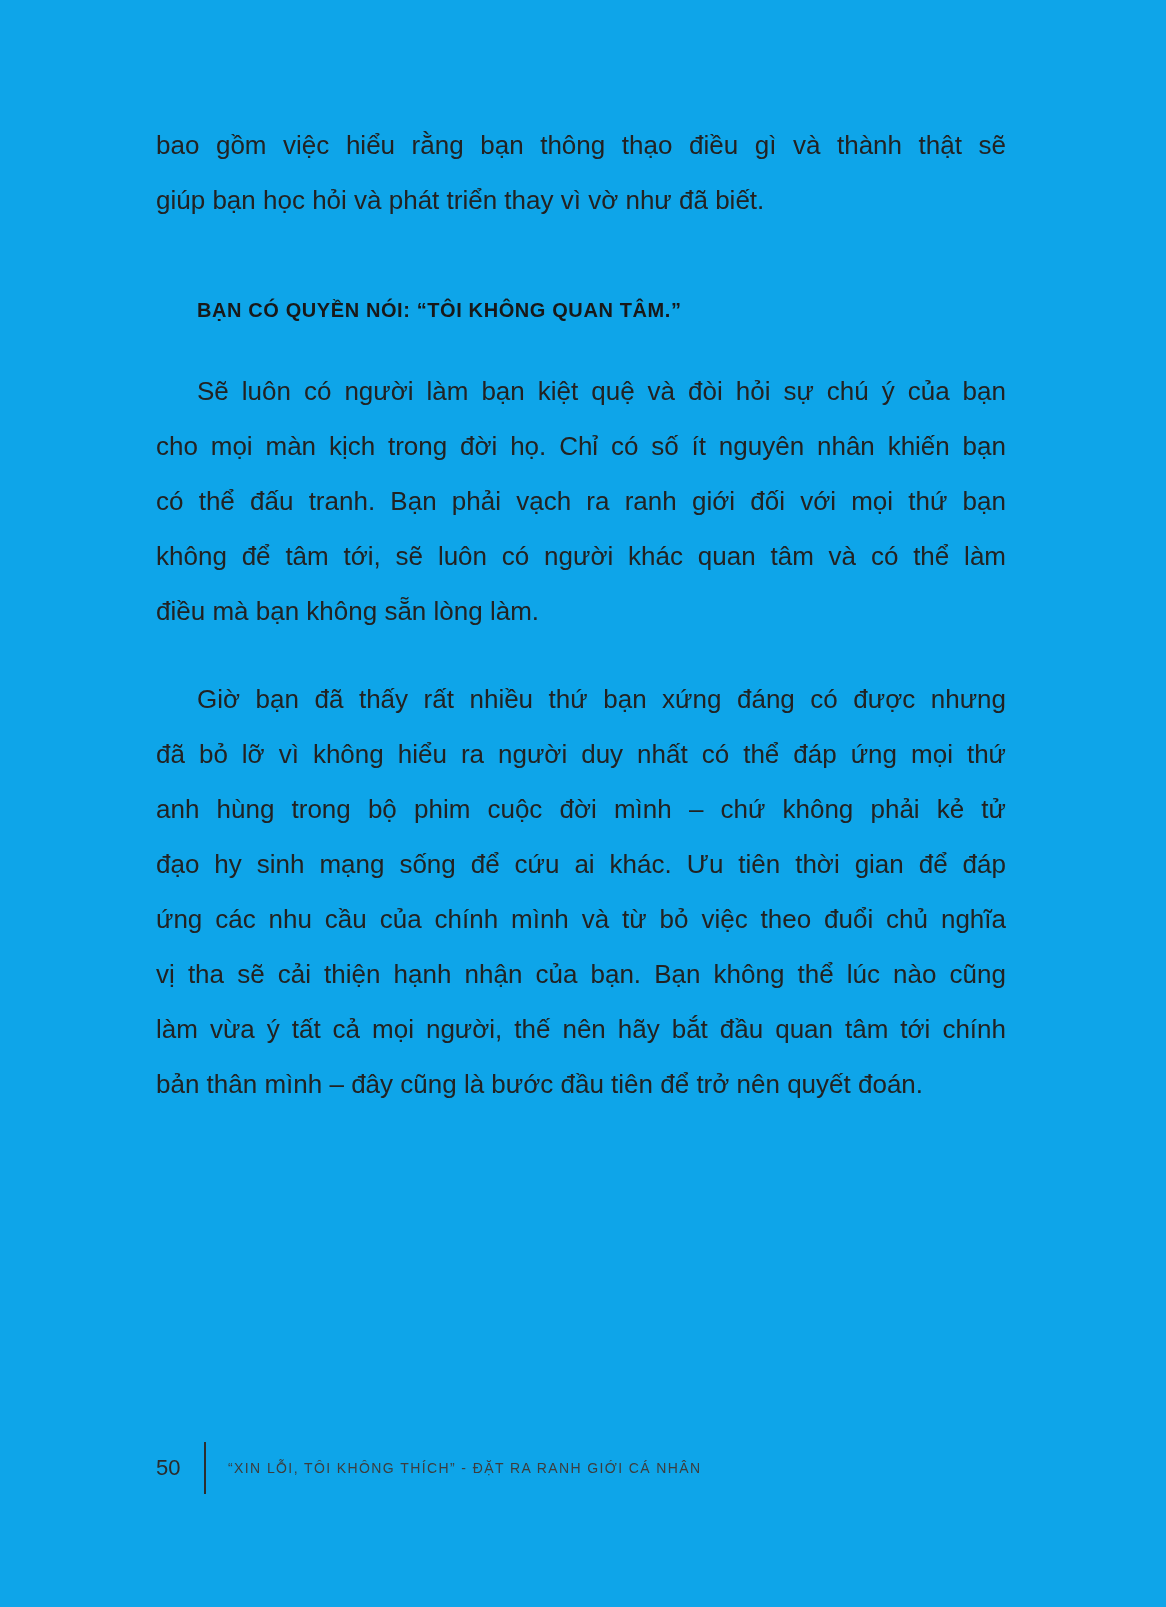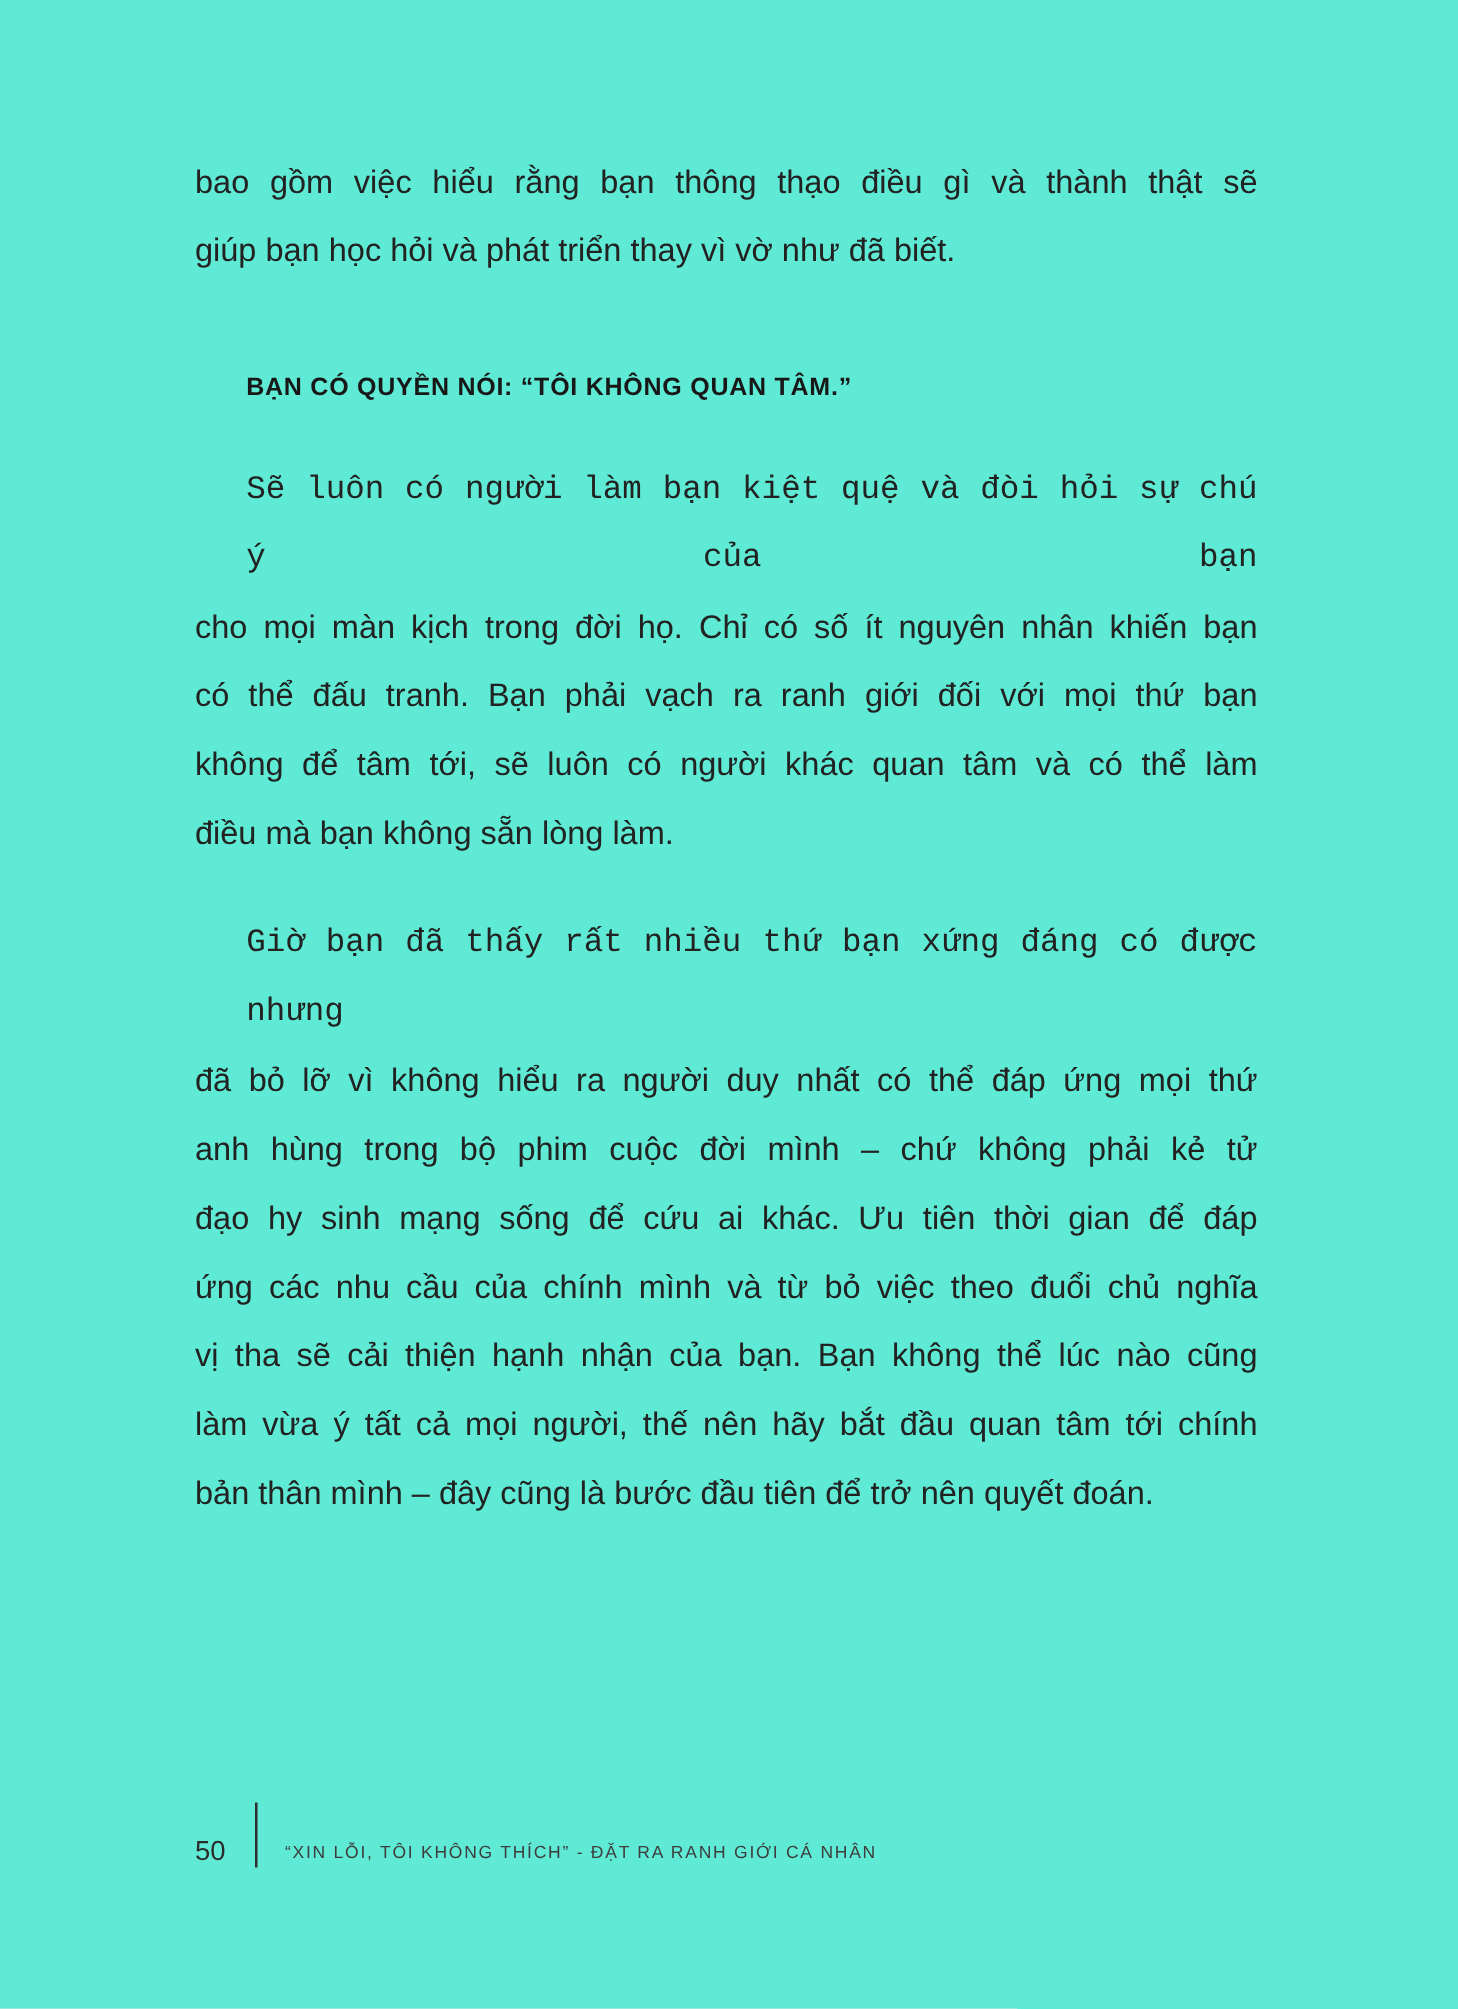"bao gồm việc hiểu rằng" .page { background: #5eead4 -> #0ea5e9 }
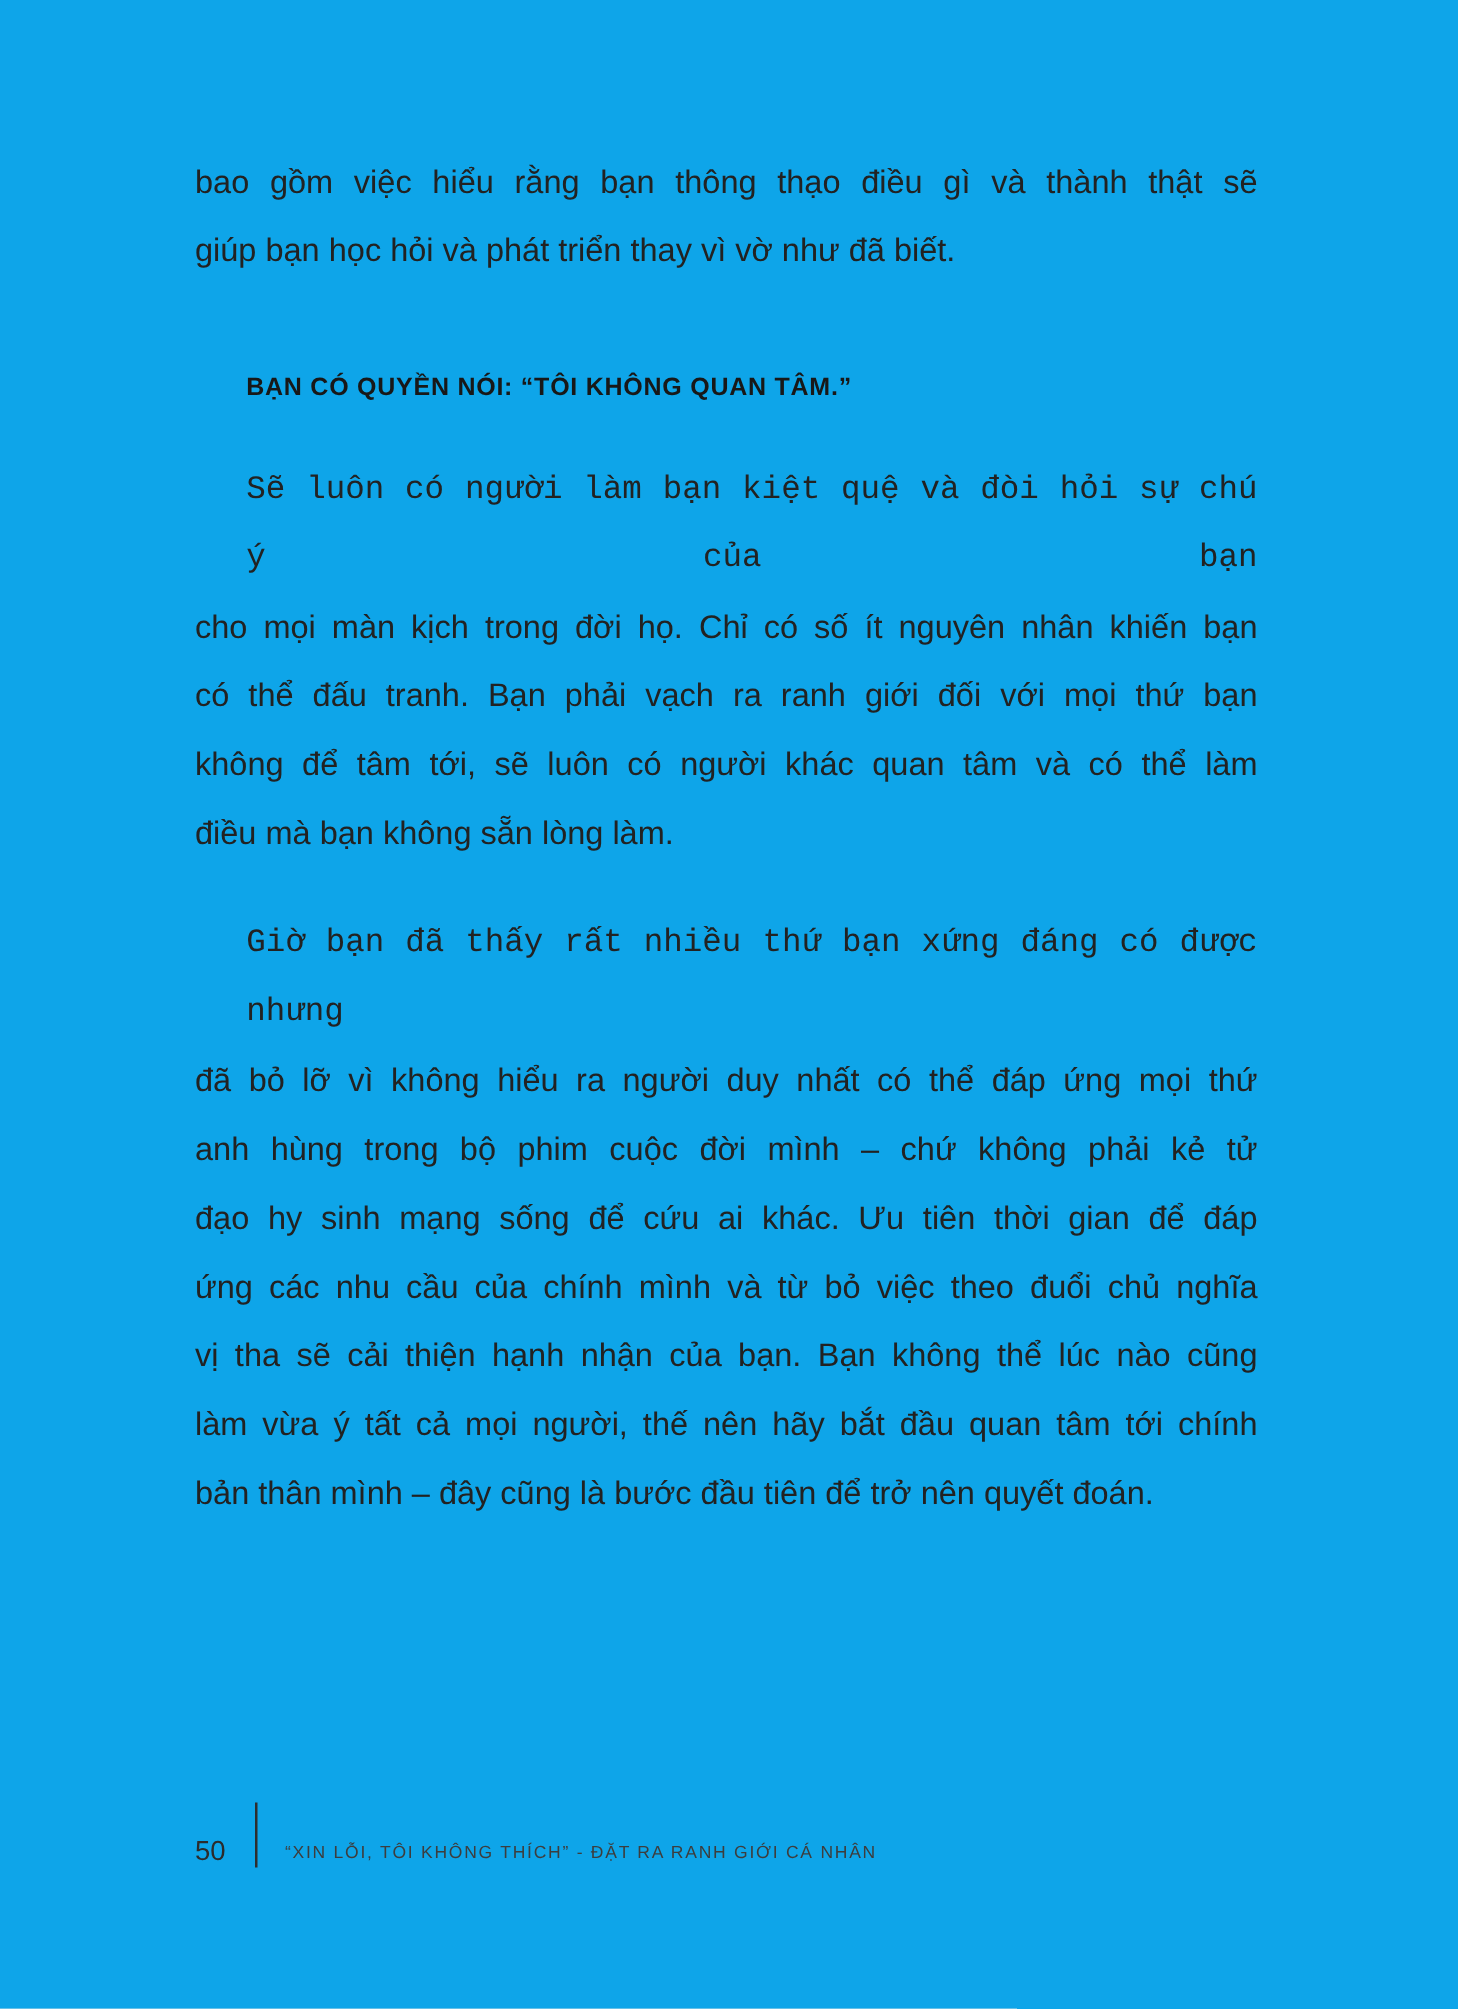"Sẽ luôn có người làm" .line.indent { font-family: Liberation Mono, monospace -> none }
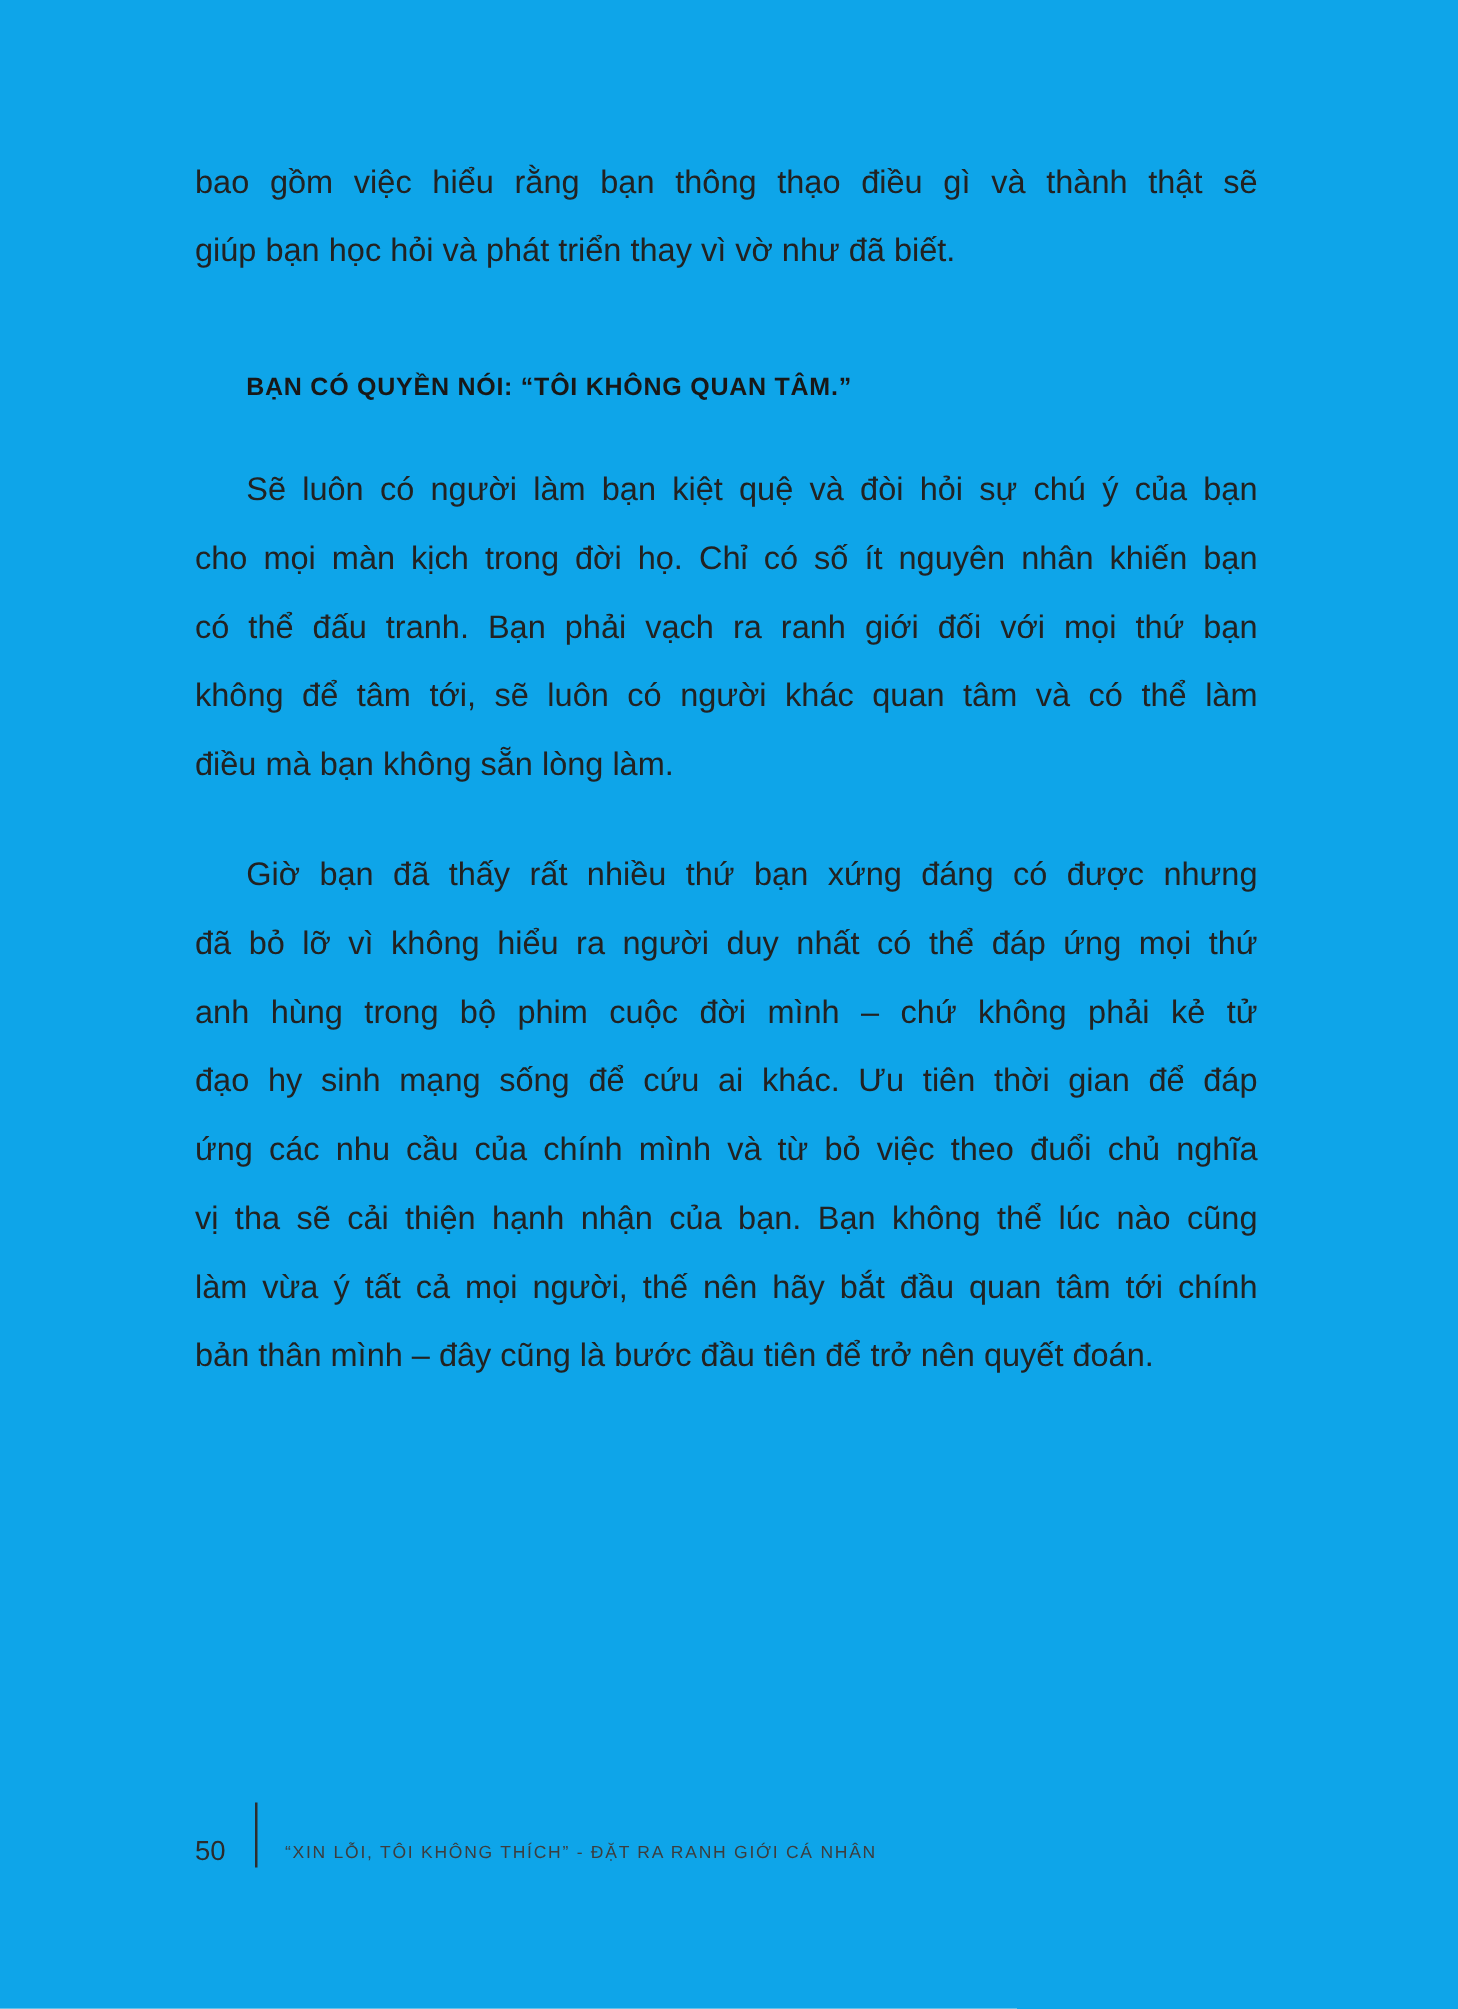"50" .footer { align-items: flex-end -> center }
